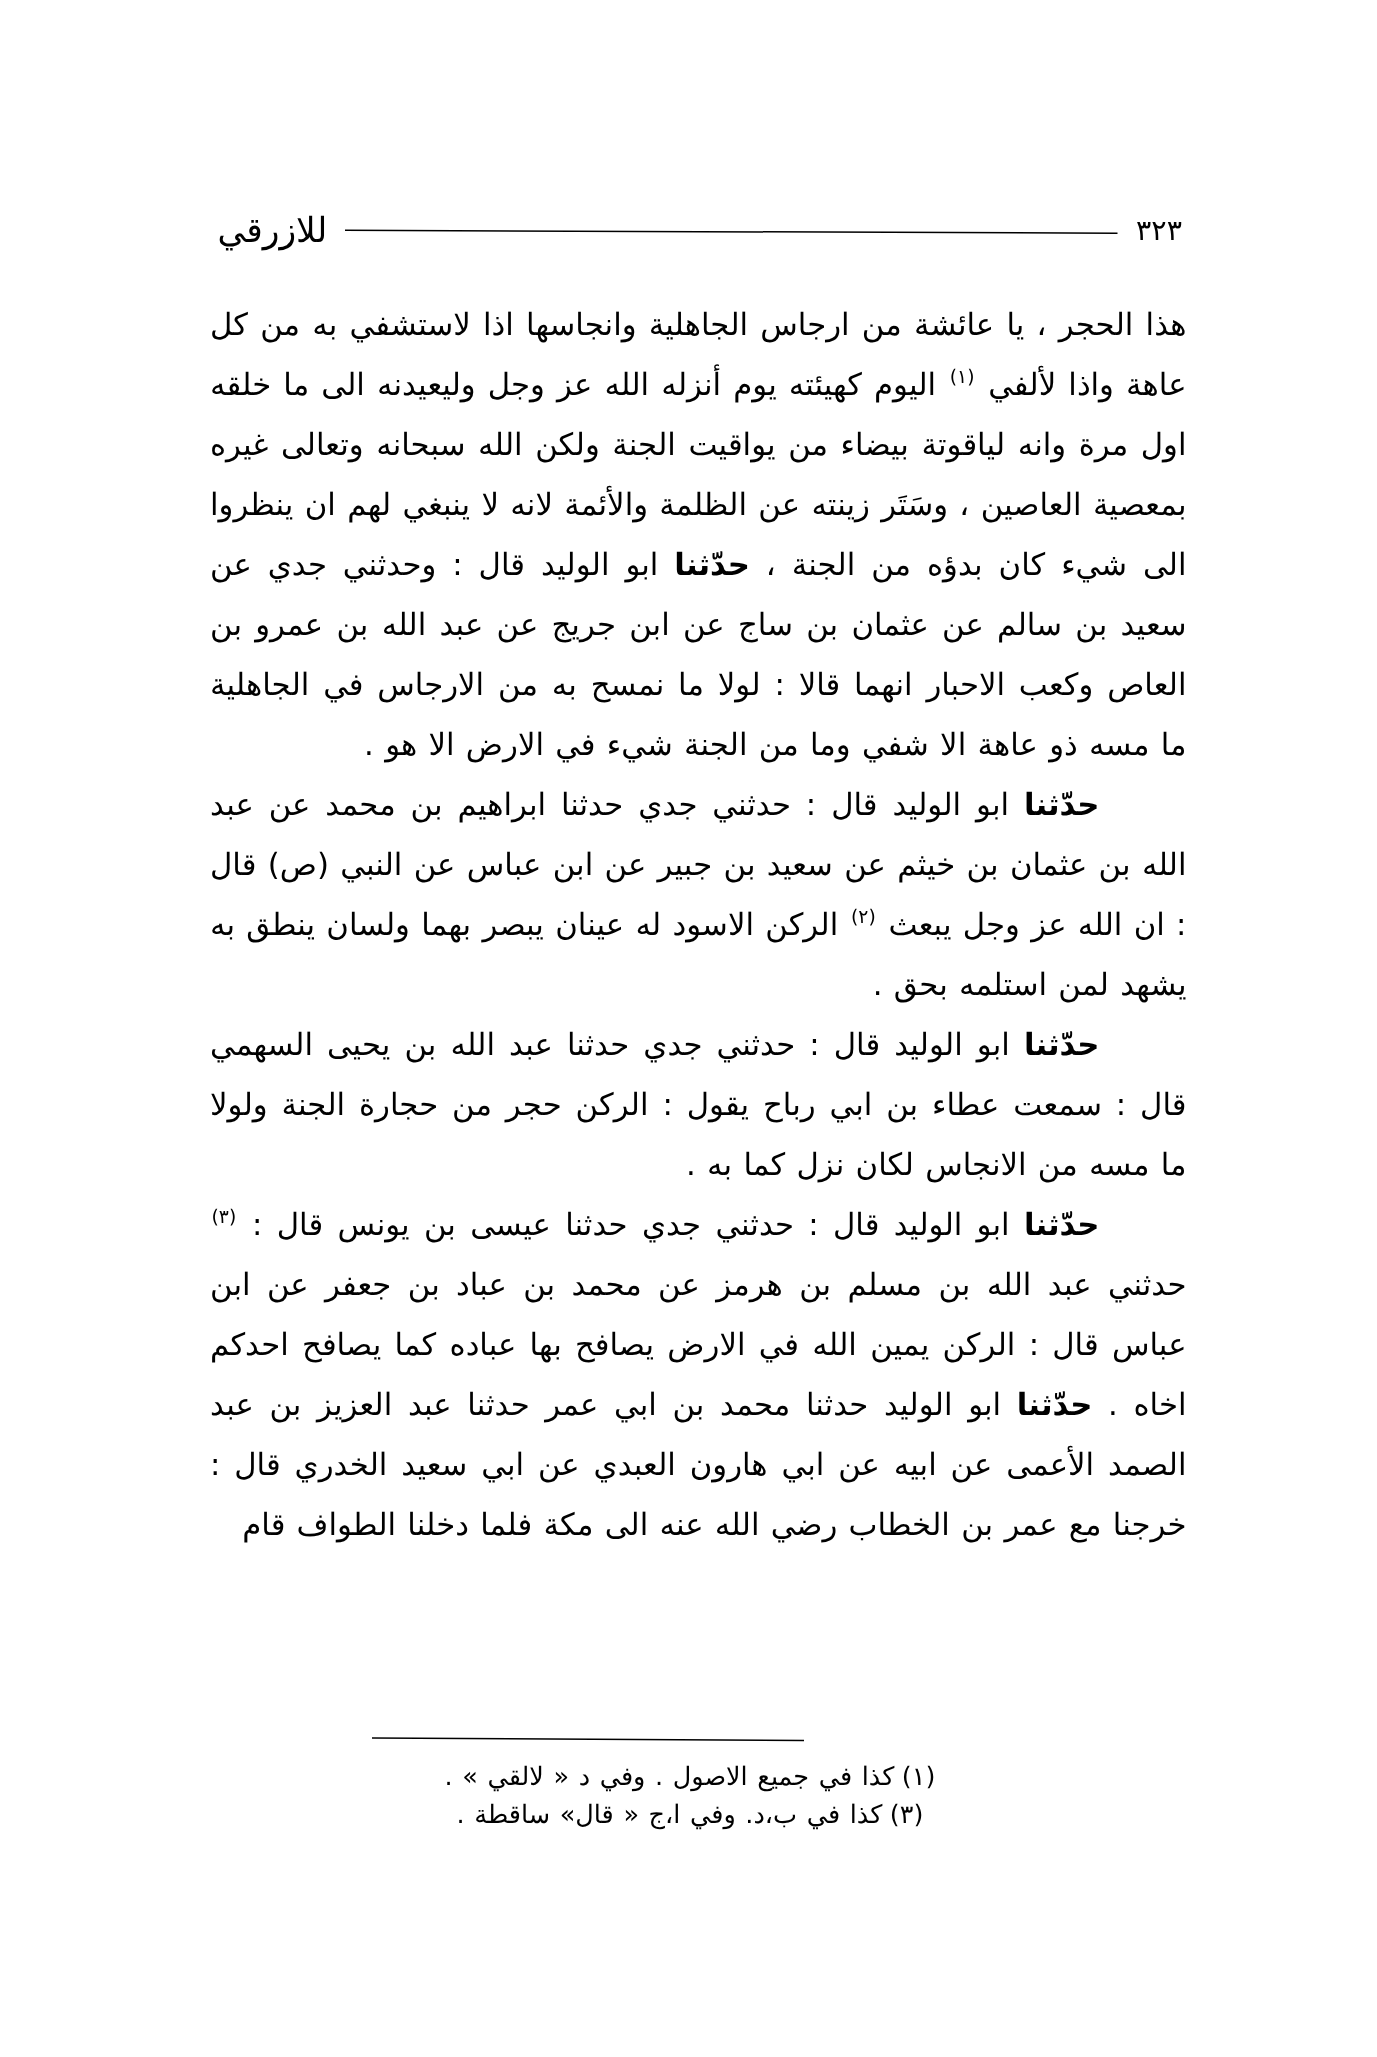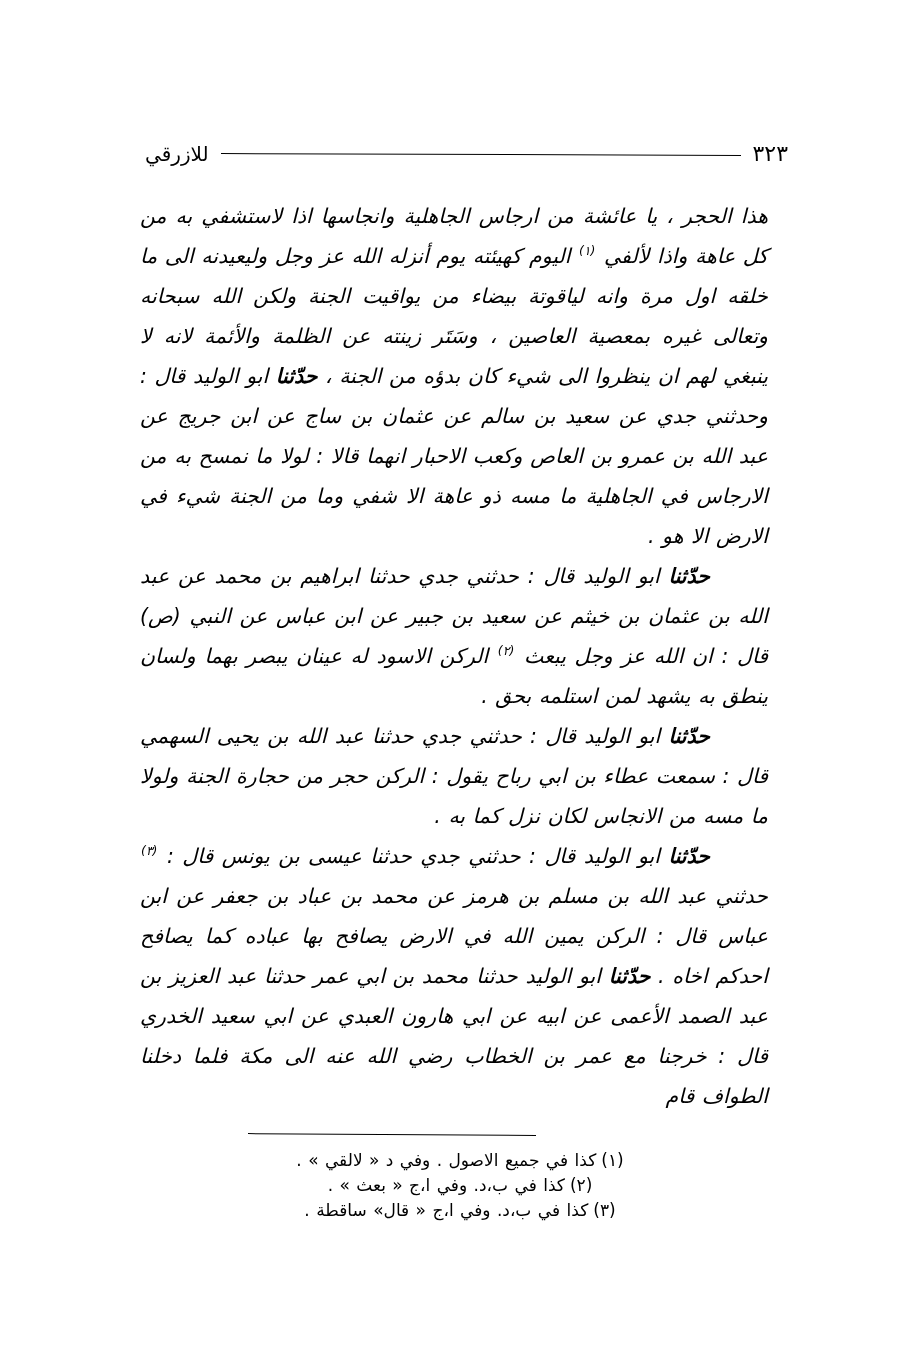"للازرقي" .head-title { font-size: 20px -> 23px }
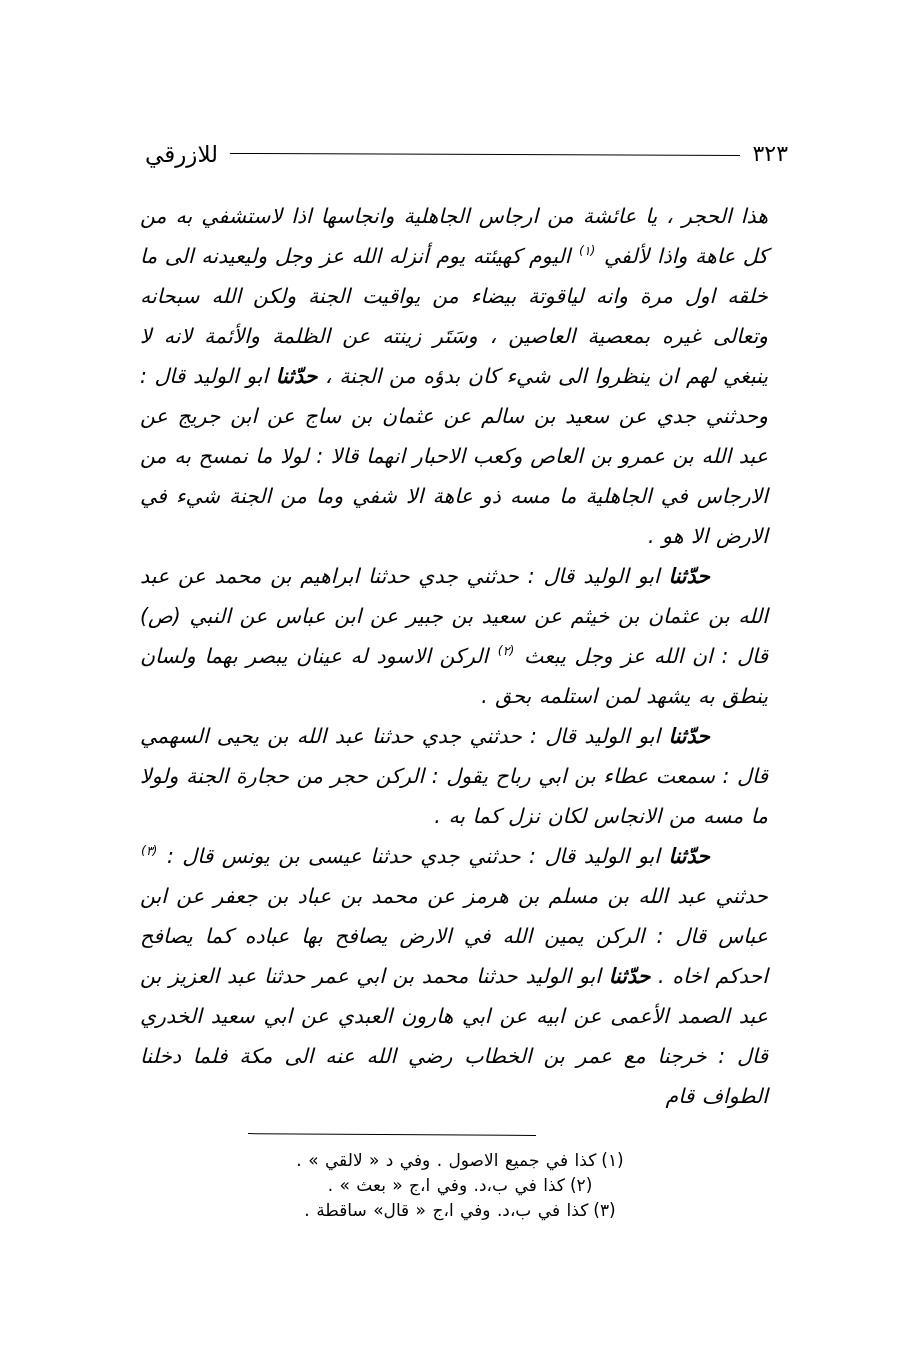"٣٢٣" .folio { font-size: 22px -> 19px }
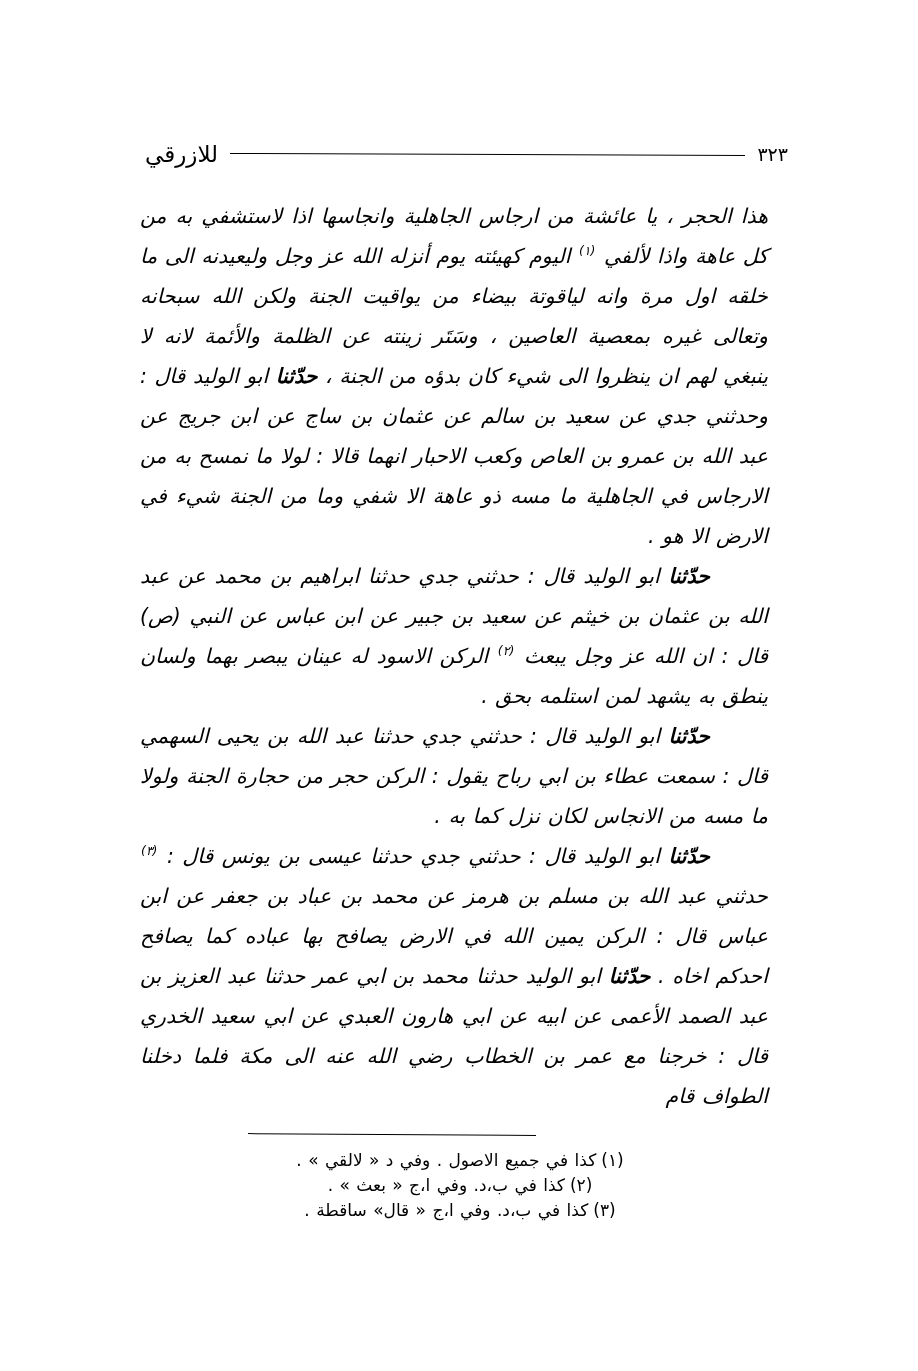"هذا الحجر ، يا عائشة" .body-text { font-style: italic -> none; right: 150px -> 127px }
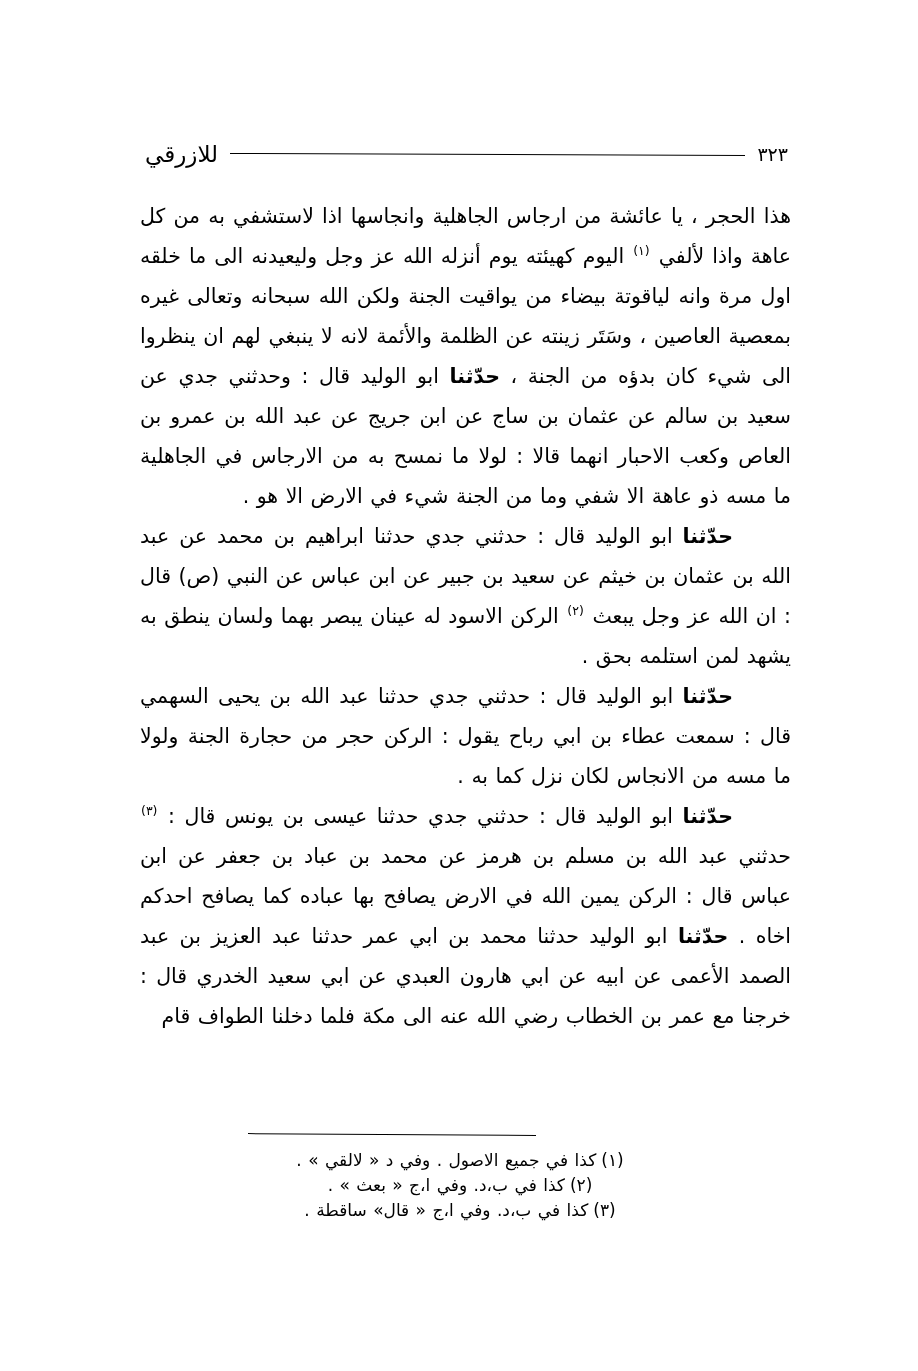"(٢)كذا في ب،د. وفي ا،ج" li.fn-item { html: <li><span>(٢)</span><span>كذا في ب،د. وفي ا،ج « بعث » .</span></li> -> none }
